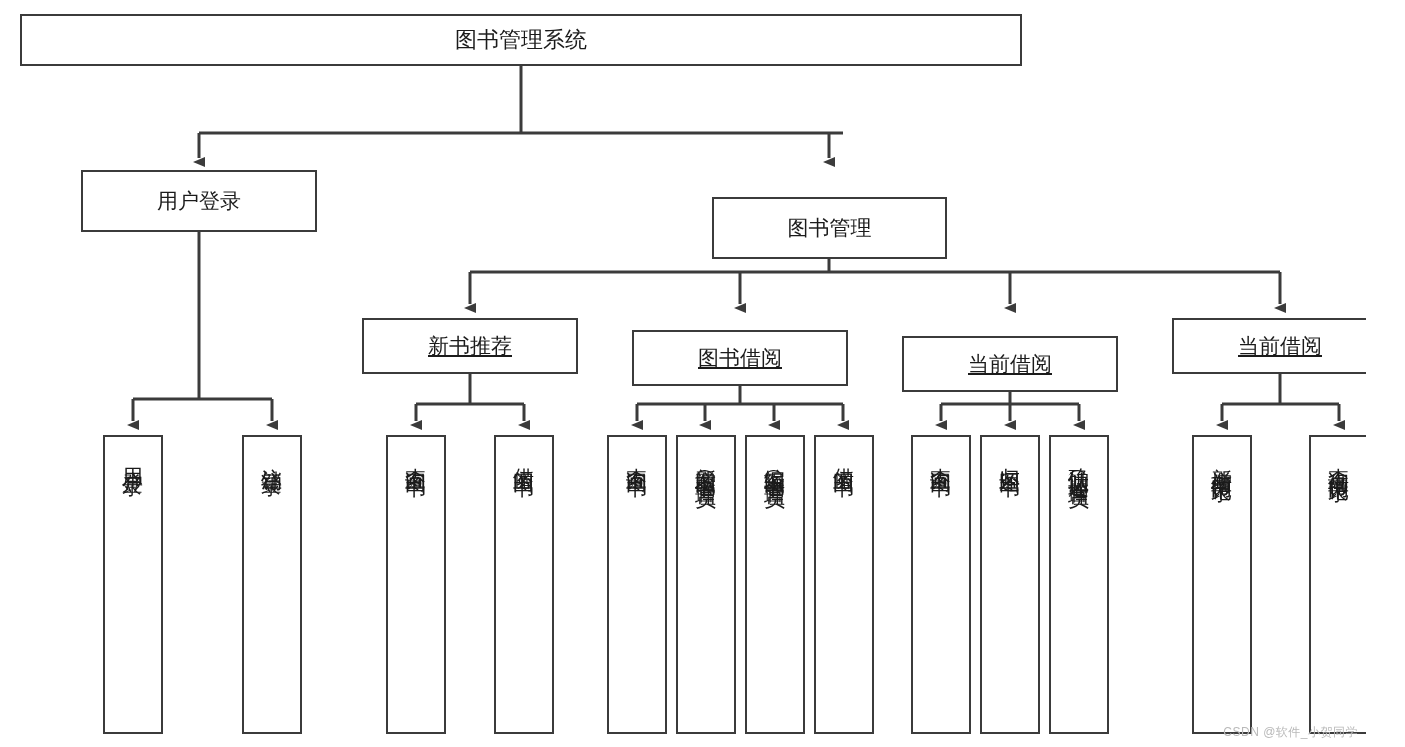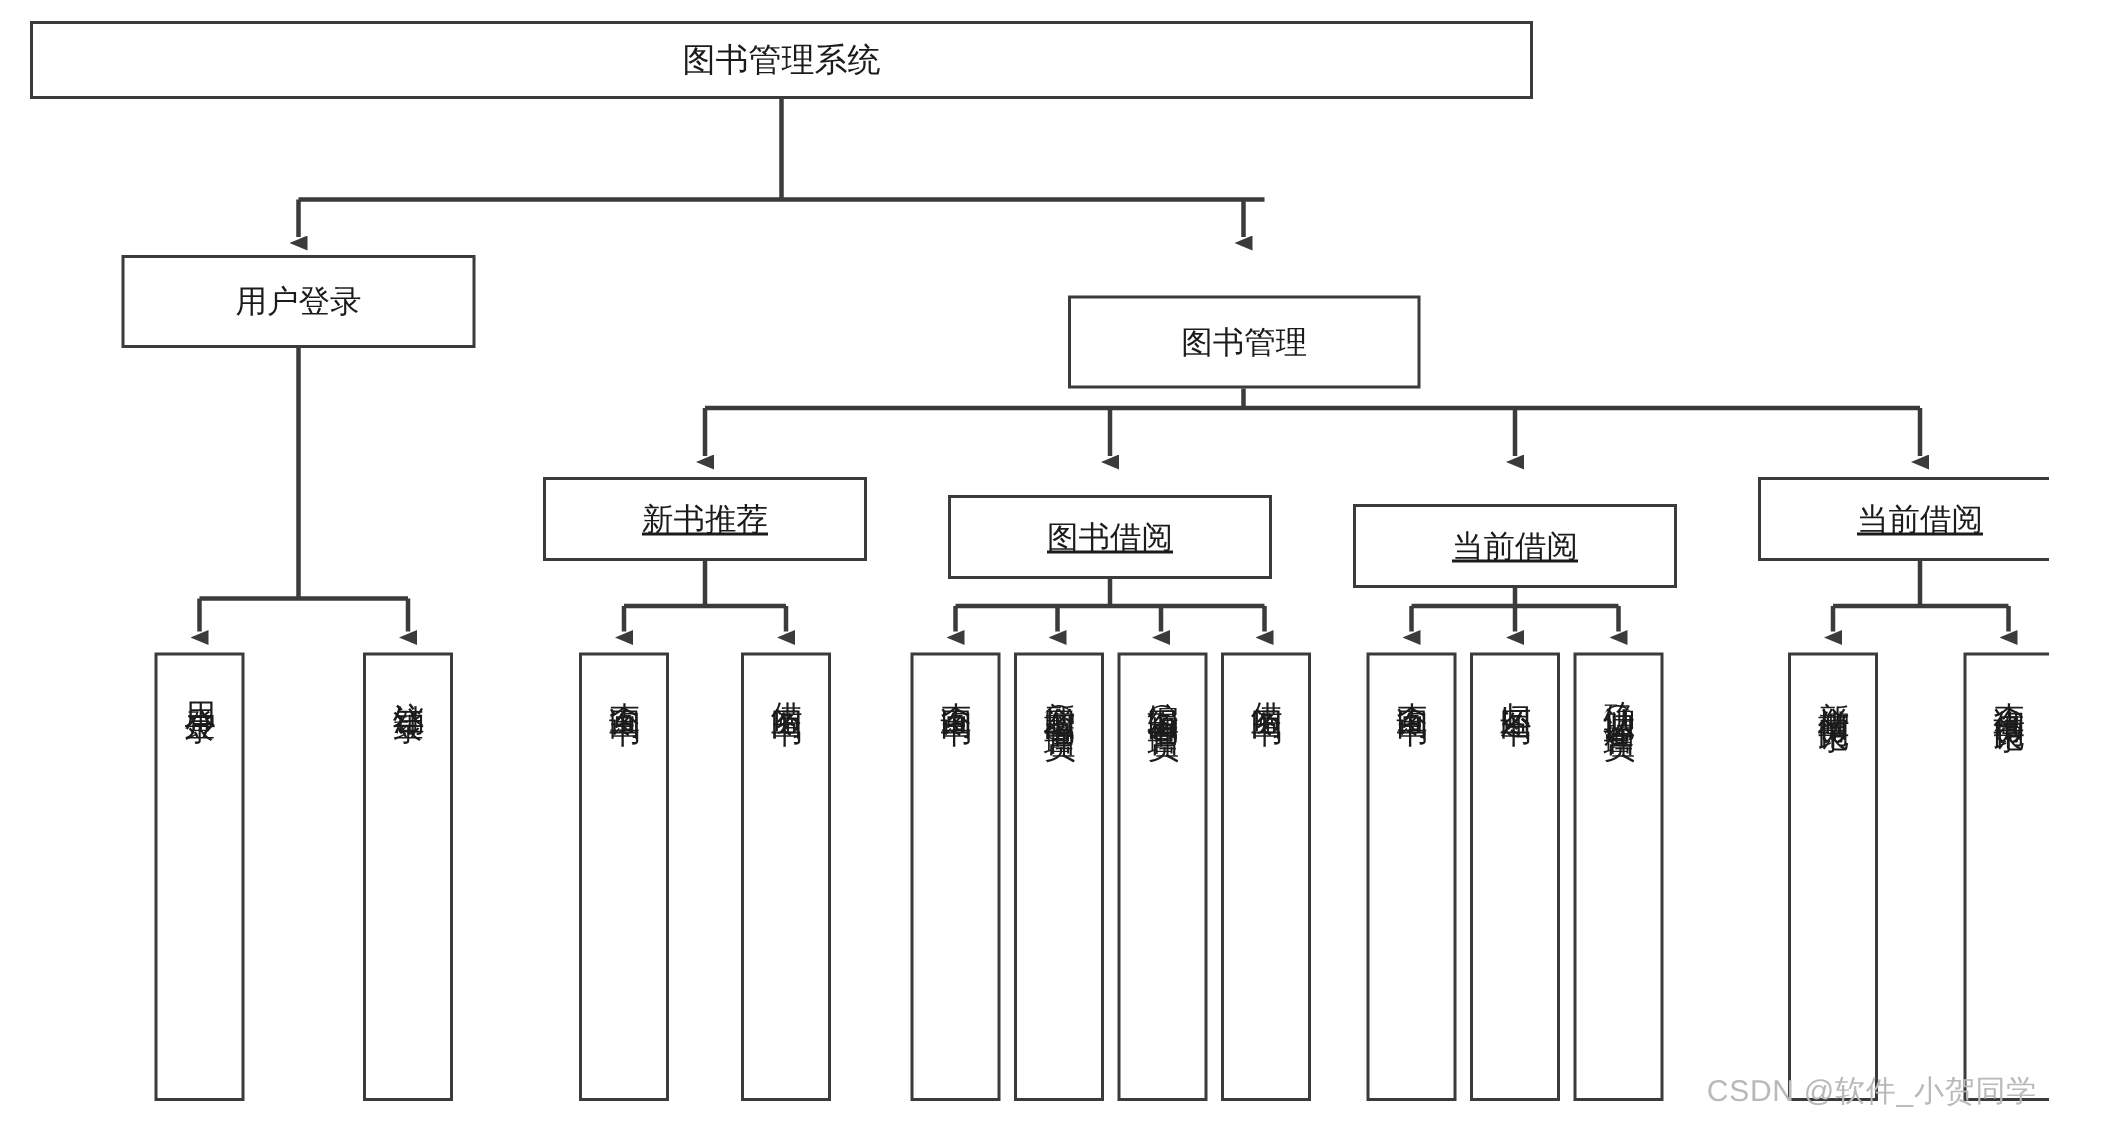"CSDN @软件_小贺同学" .watermark { font-size: 20px -> 12px }
